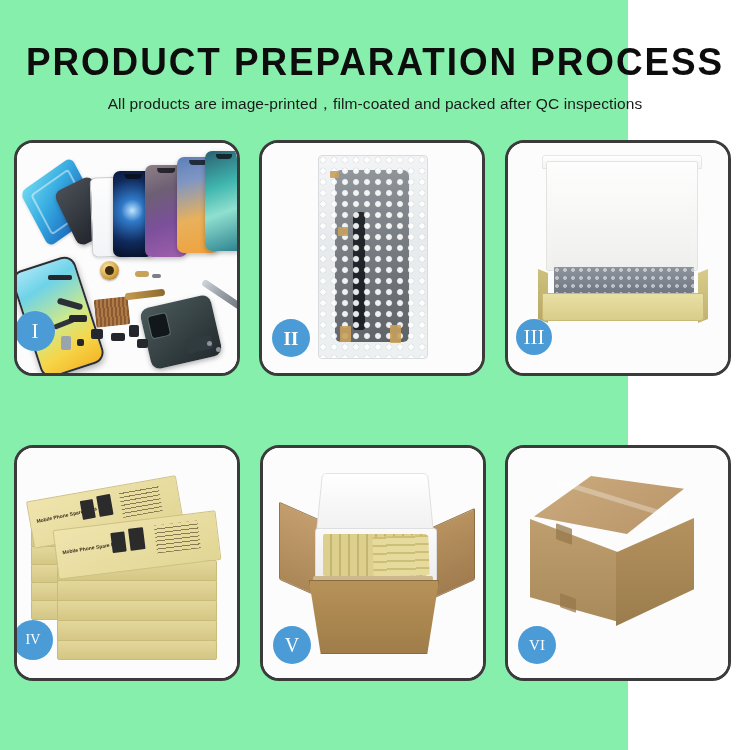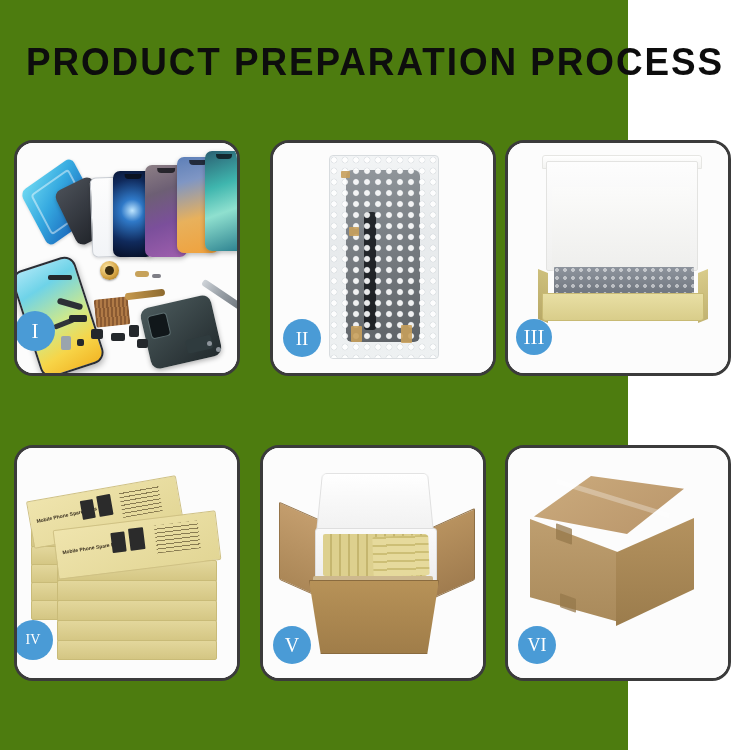"PRODUCT PREPARATION PROCESS" .page { background: #4d7c0f -> #86efac }
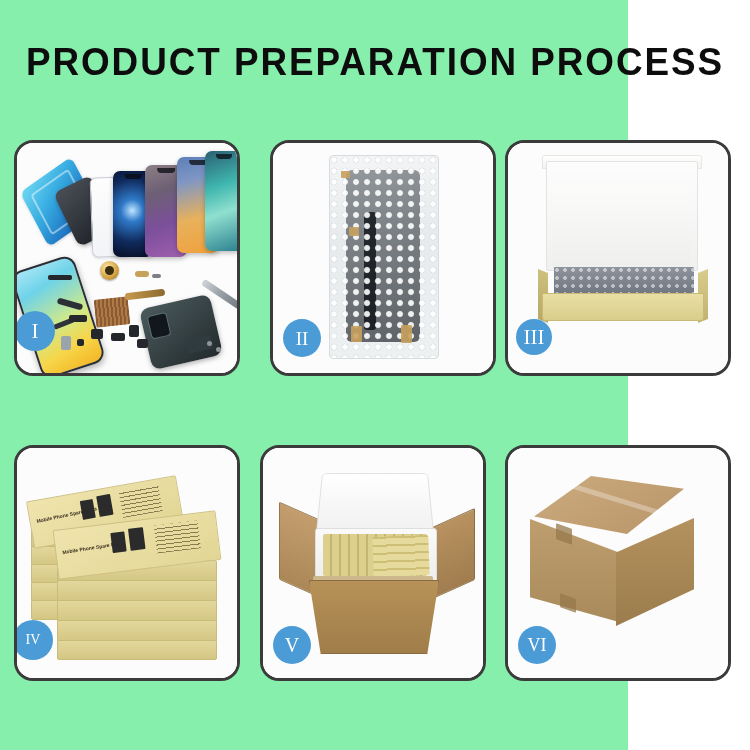"All products are" div.subtitle { html: none -> <div>All products are image-printed，film-coated and packed after QC inspections</div> }
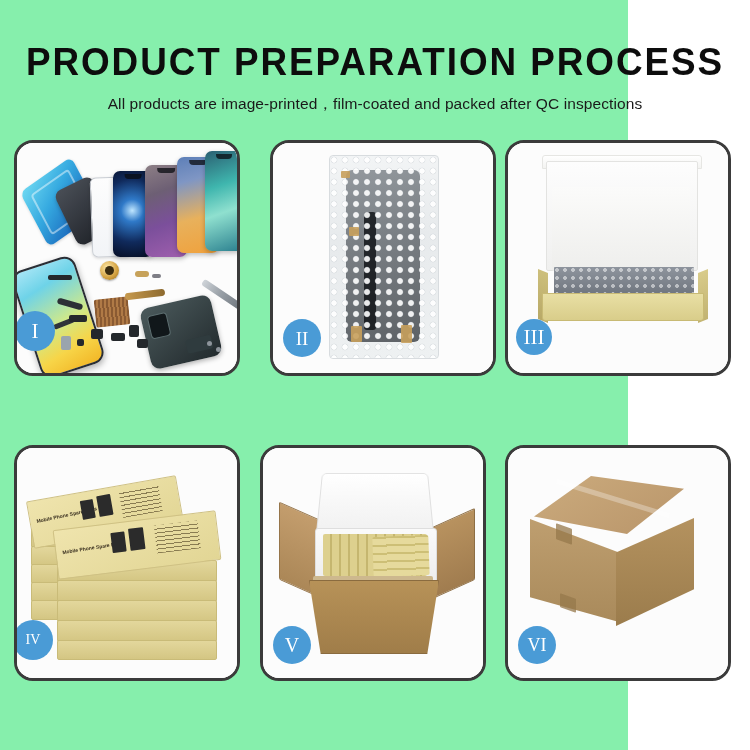"II" .p2 { font-weight: none -> bold; left: 256px -> 245px }
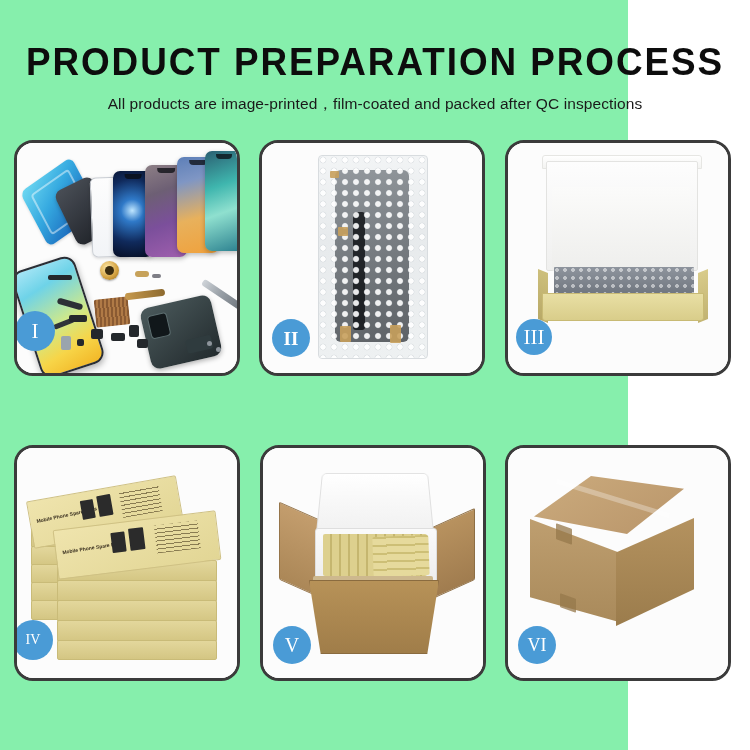"VI" .badge.b6 { font-size: 18px -> 15px }
